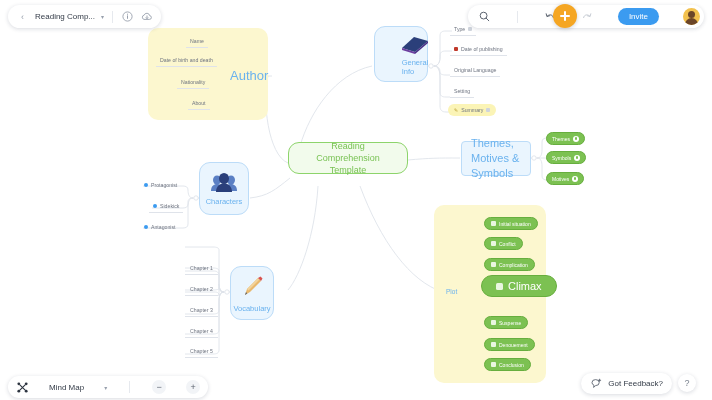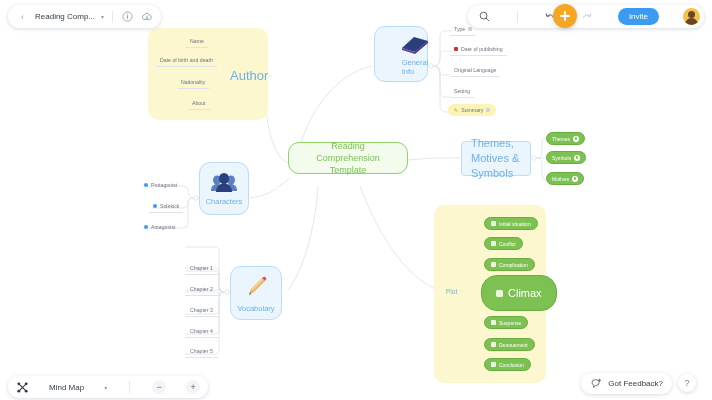"Climax" .climax { padding: 11px 14px -> 4px 14px }
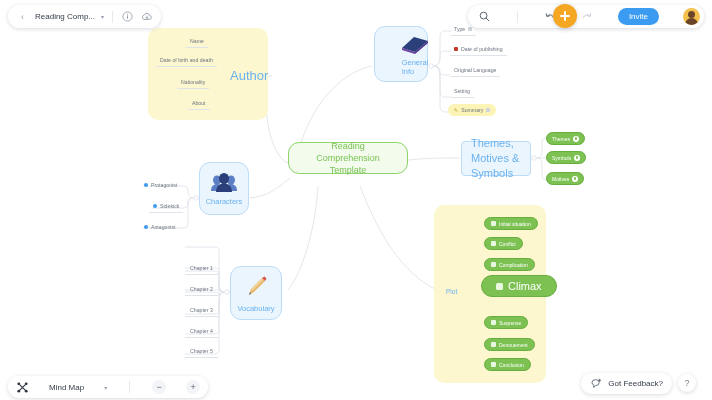"Vocabulary" div.node { width: 52px -> 44px }
